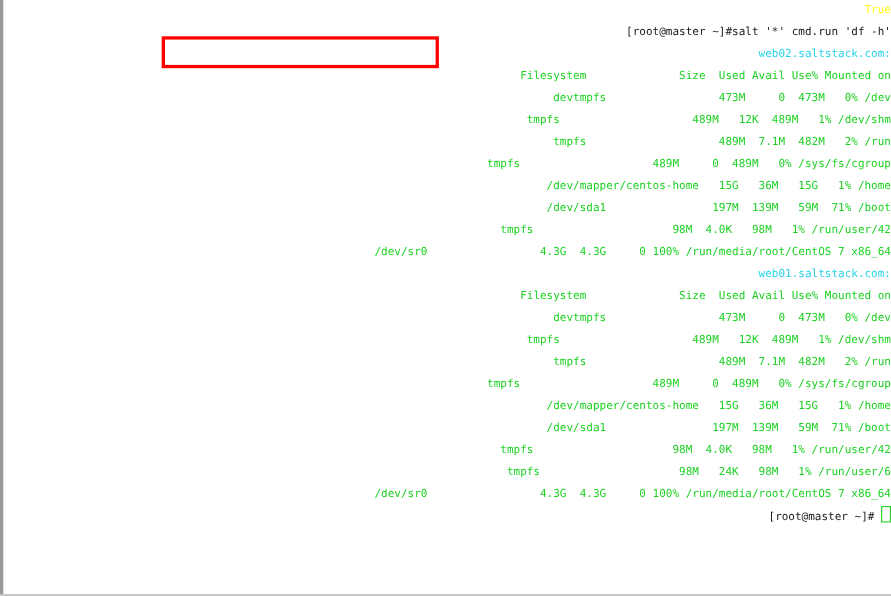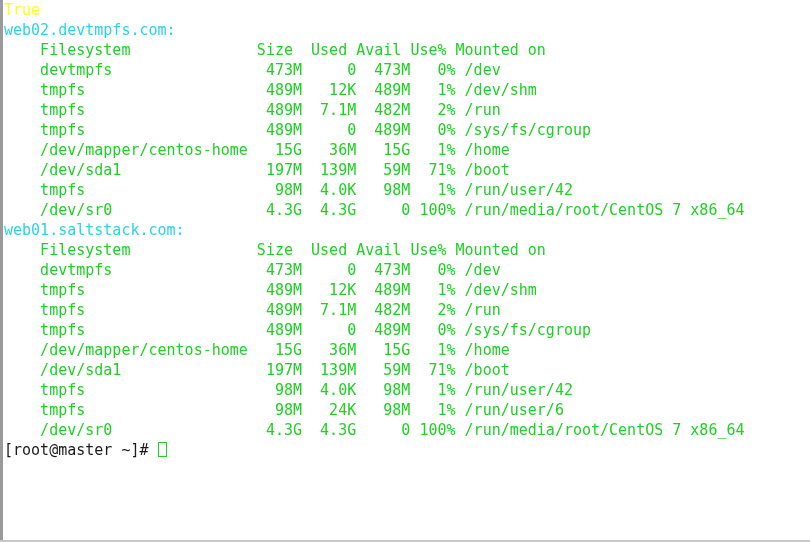"True" .line { font-size: 15px -> 10px; text-align: none -> right }
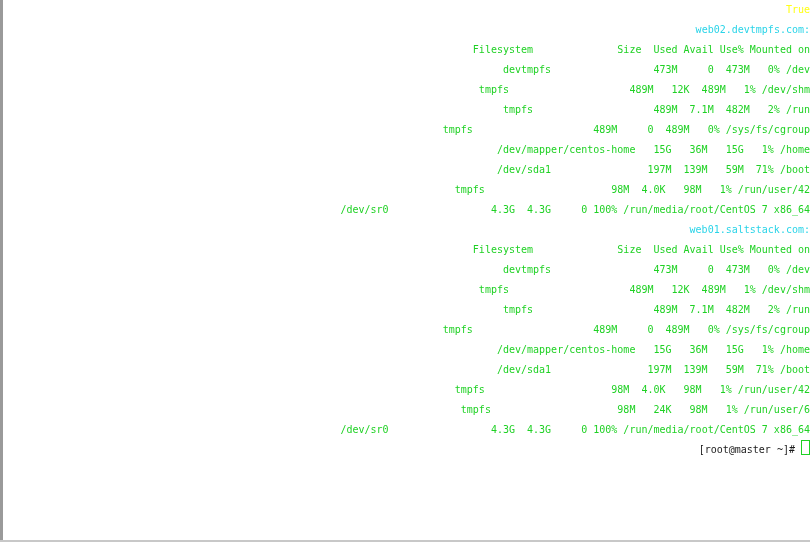"[root@master ~]#salt '*' cmd.run 'df" div.line { html: none -> <div><span>[root@master ~]#</span><span>salt '*' cmd.run 'df -h'</span><span></span></div> }
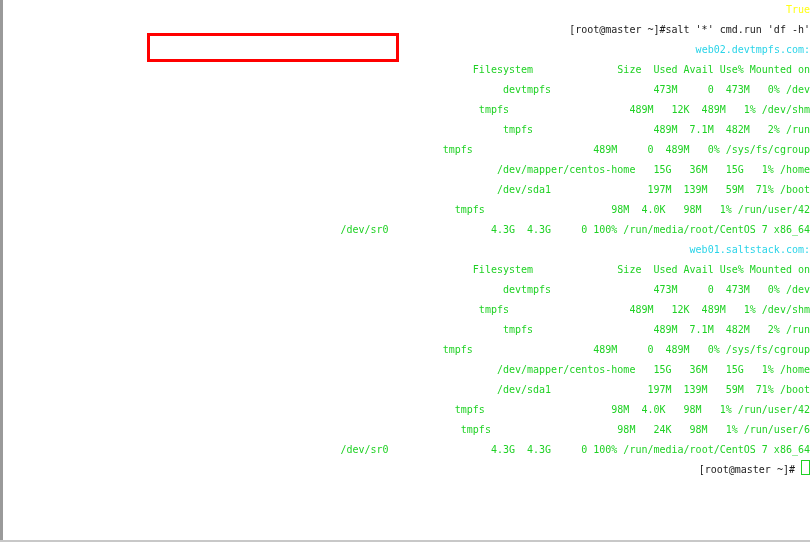"web02.devtmpfs.com:" span.c-cyan { text: web02.devtmpfs.com -> web02.saltstack.com }
